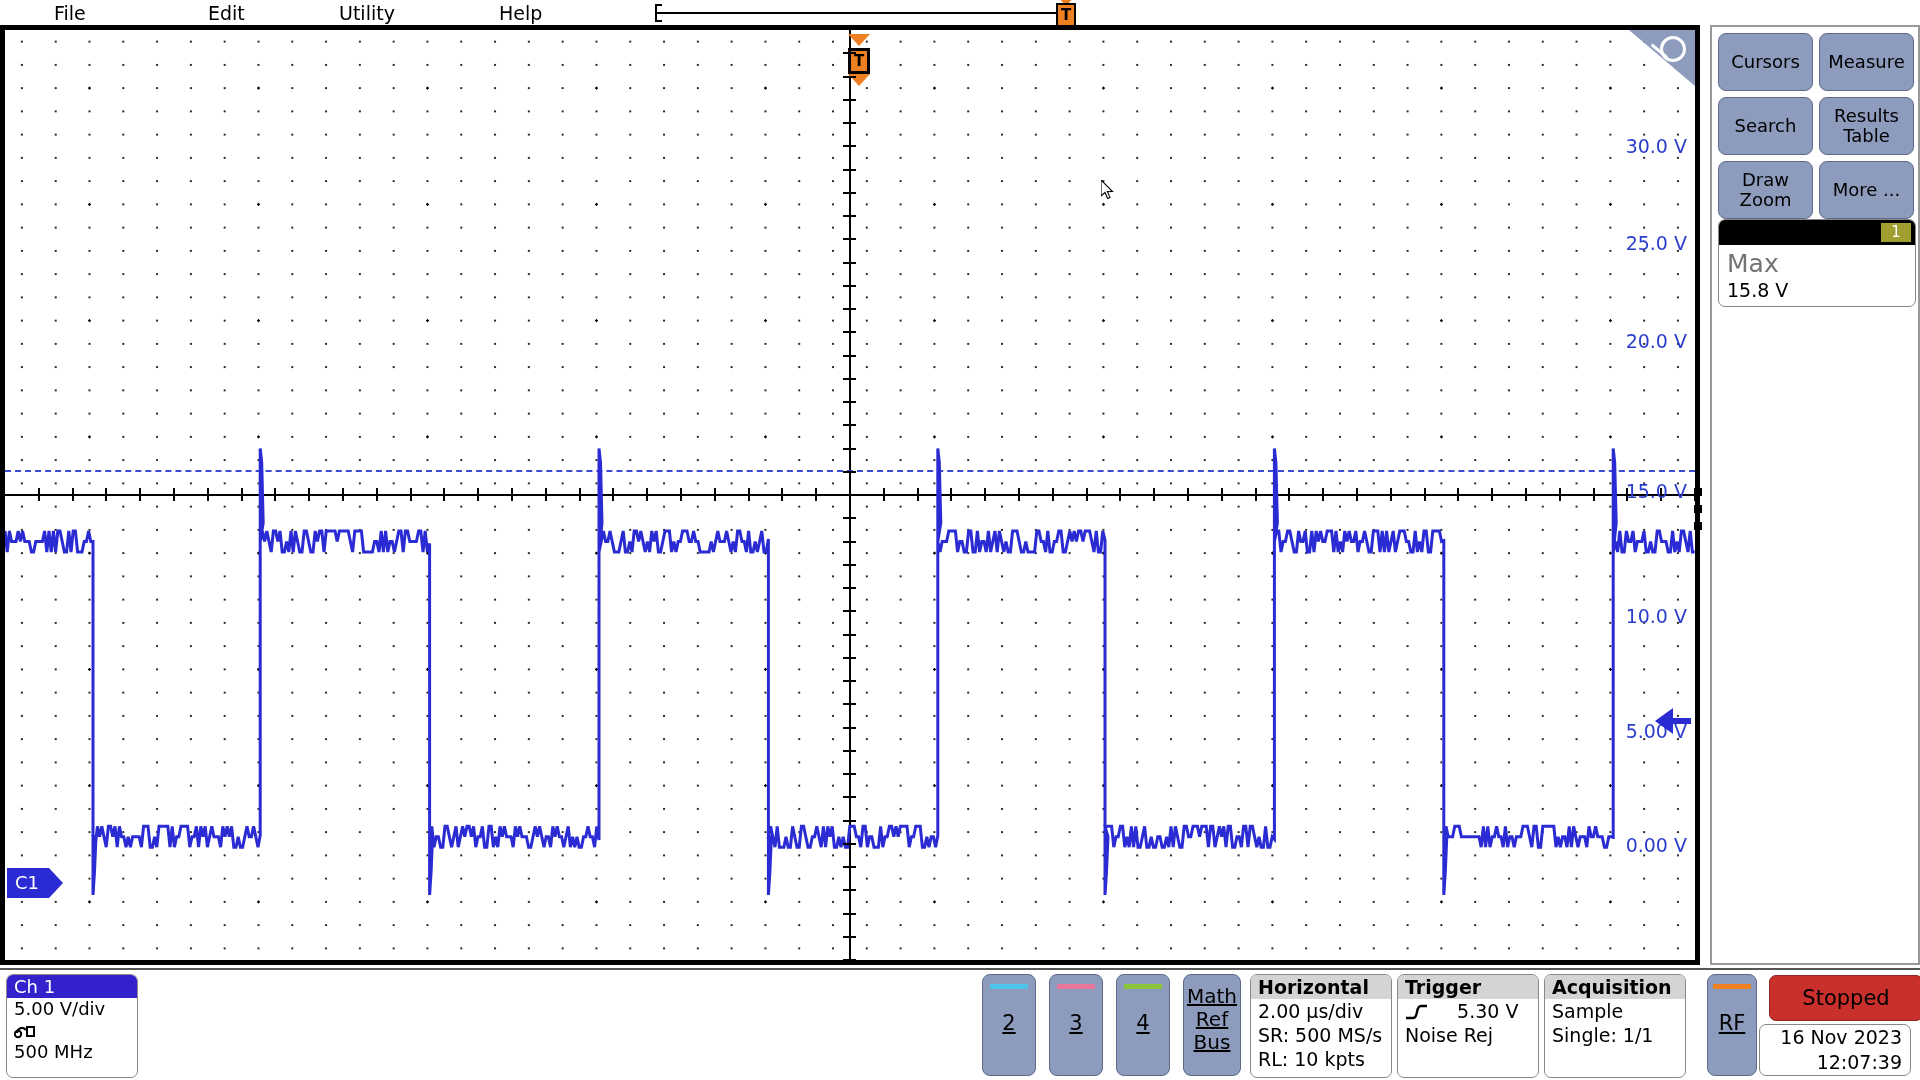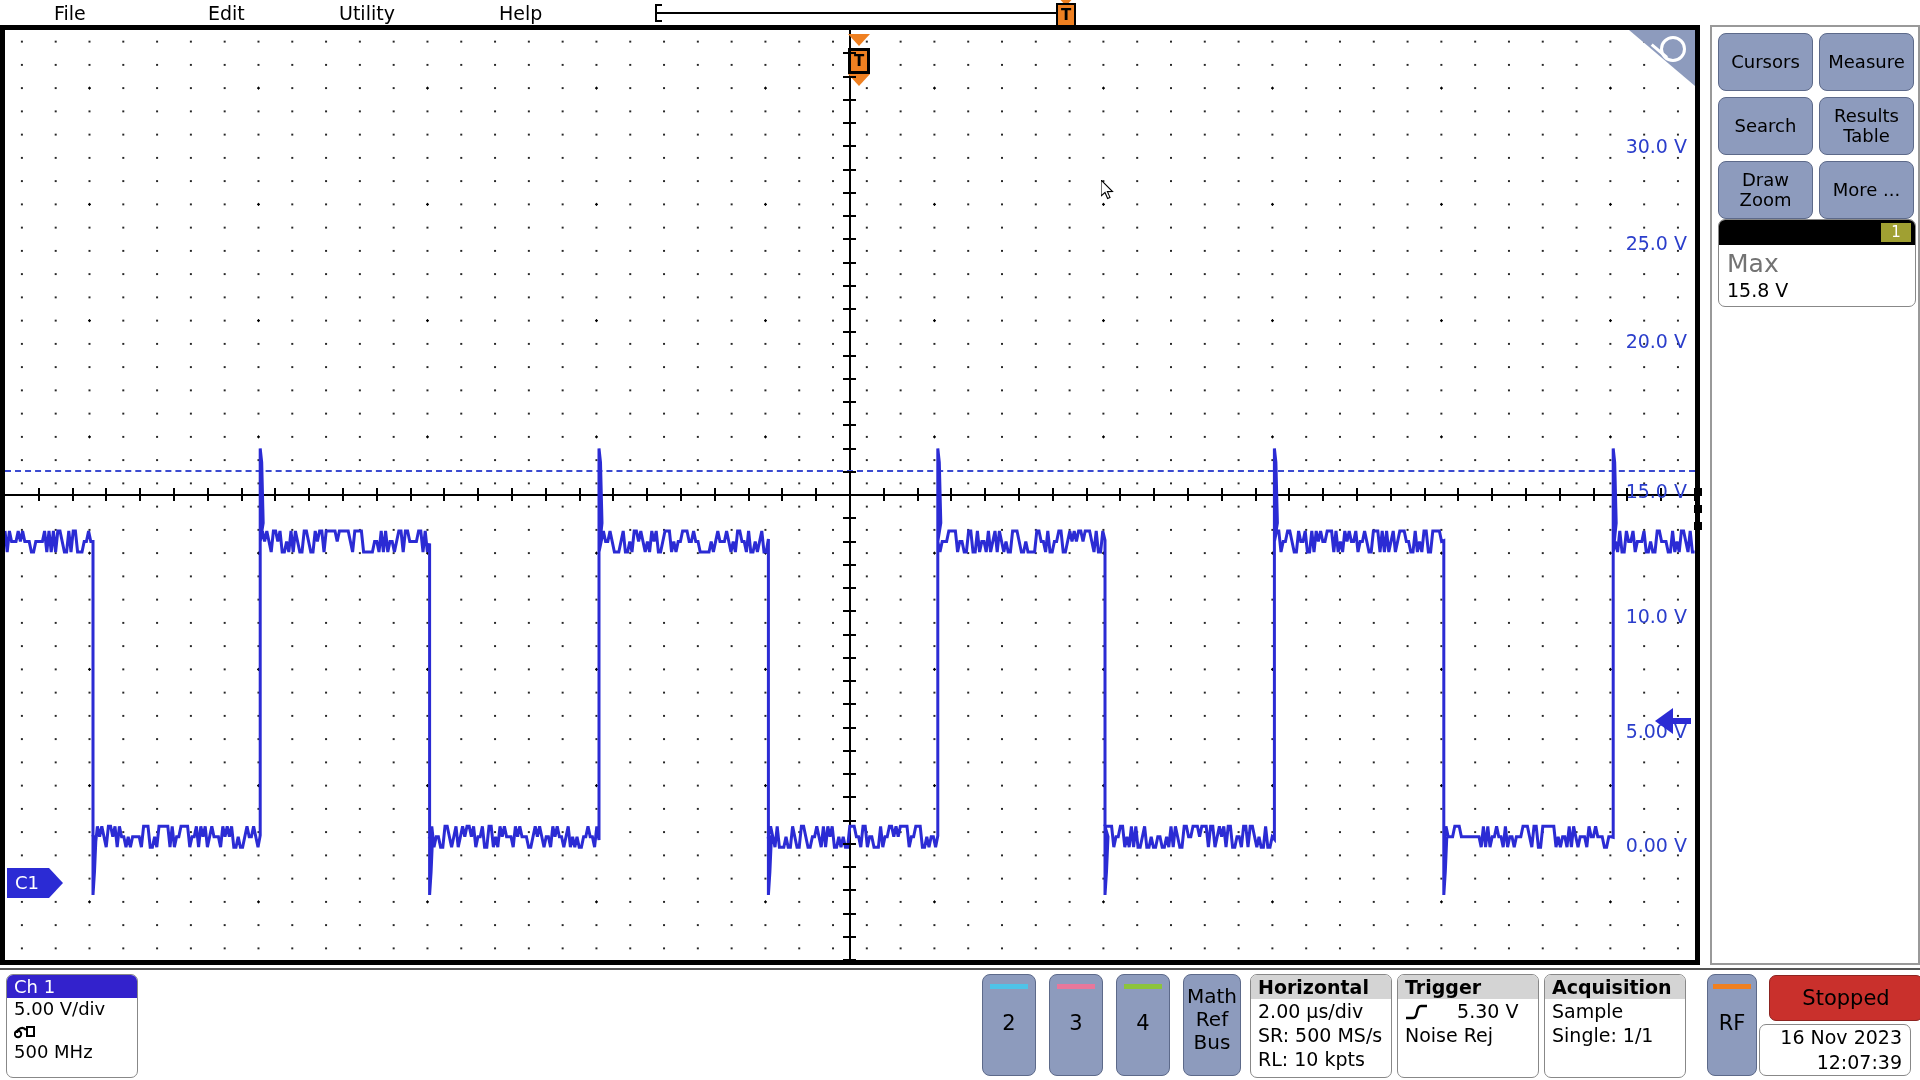"Math Ref Bus" .ch-btn .num { text-decoration: none -> underline }
